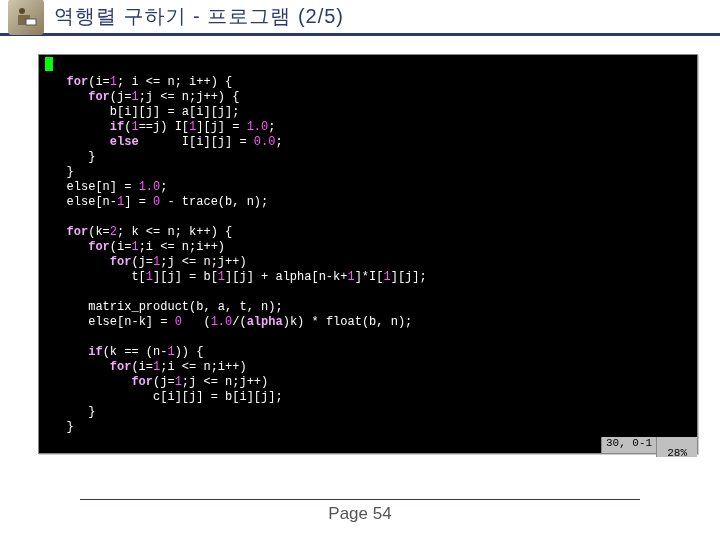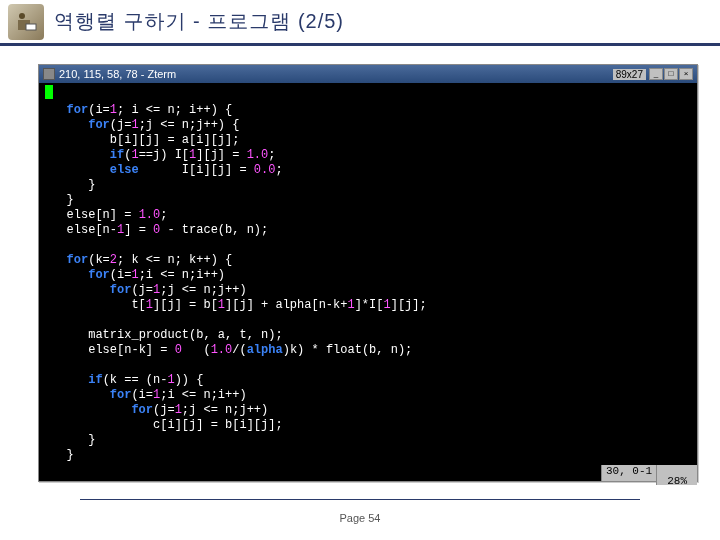"역행렬 구하기 - 프로그램 (2/5)" .header-bar { height: 46px -> 36px }
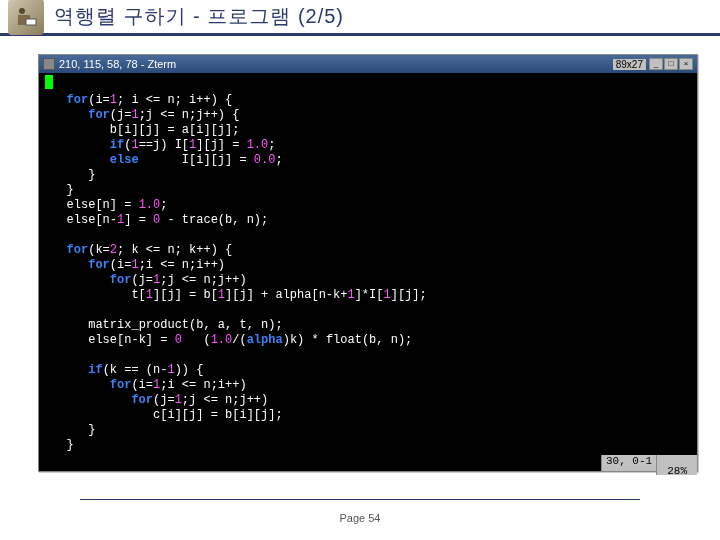"210, 115, 58, 78 -" div.term-titlebar { html: <div> <span></span> <span>210, 115, 58, 78 - Zterm</span> <span>89x27</span> <span>_</span> <span>□</span> <span>×</span> </div> -> none }
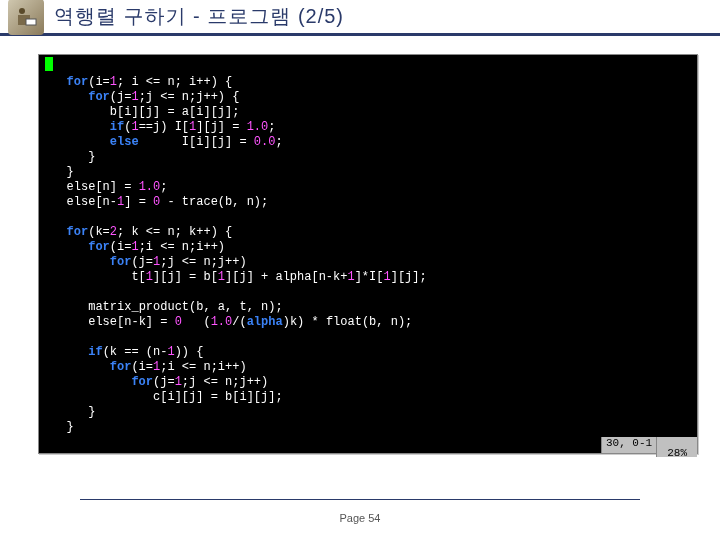"for" .kw { color: #3b82f6 -> #f0abfc }
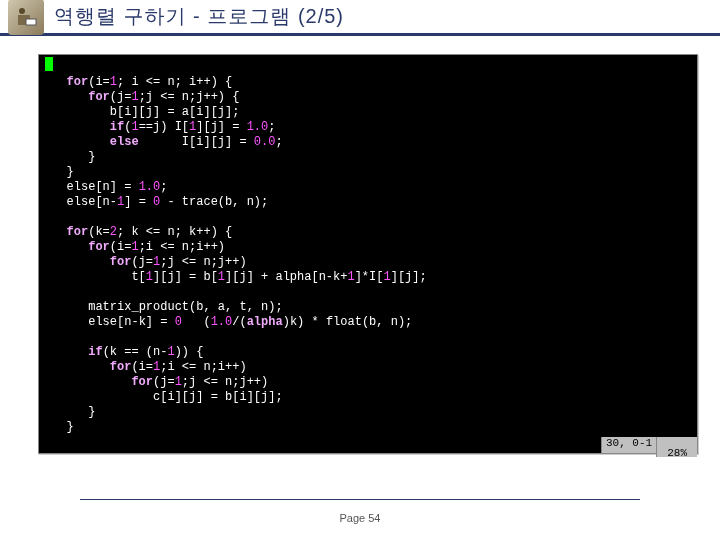"Page 54" .page-footer { font-size: 11px -> 17px }
